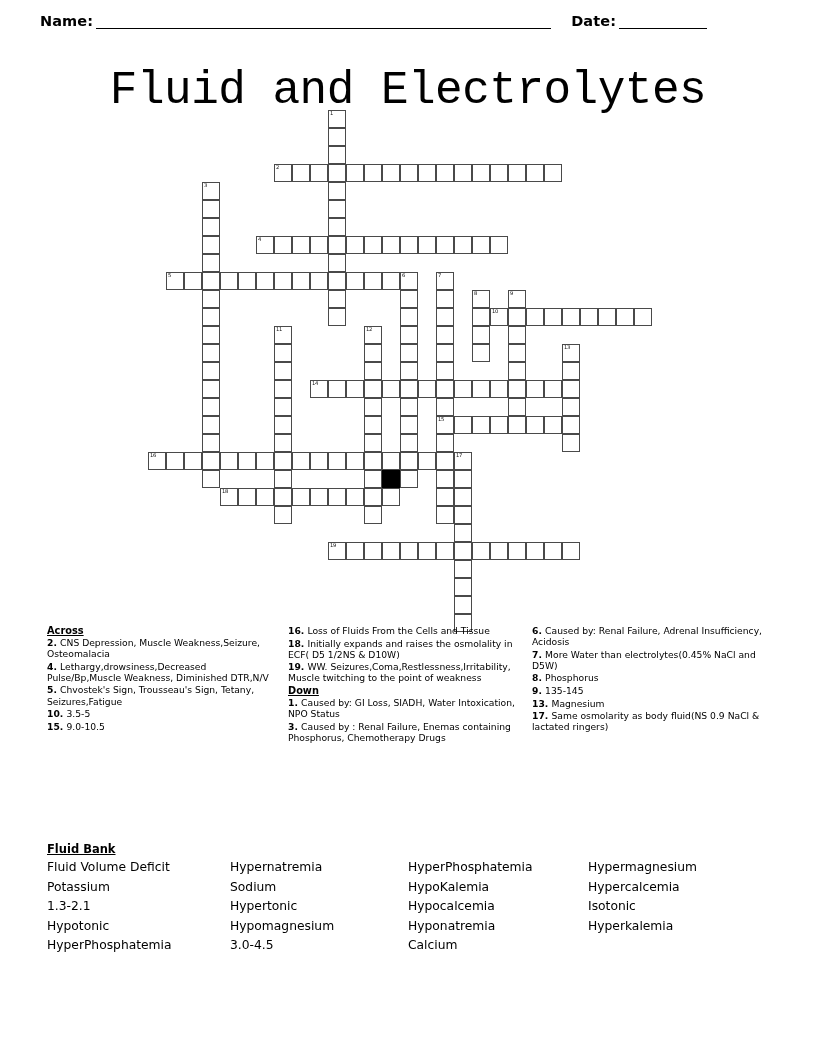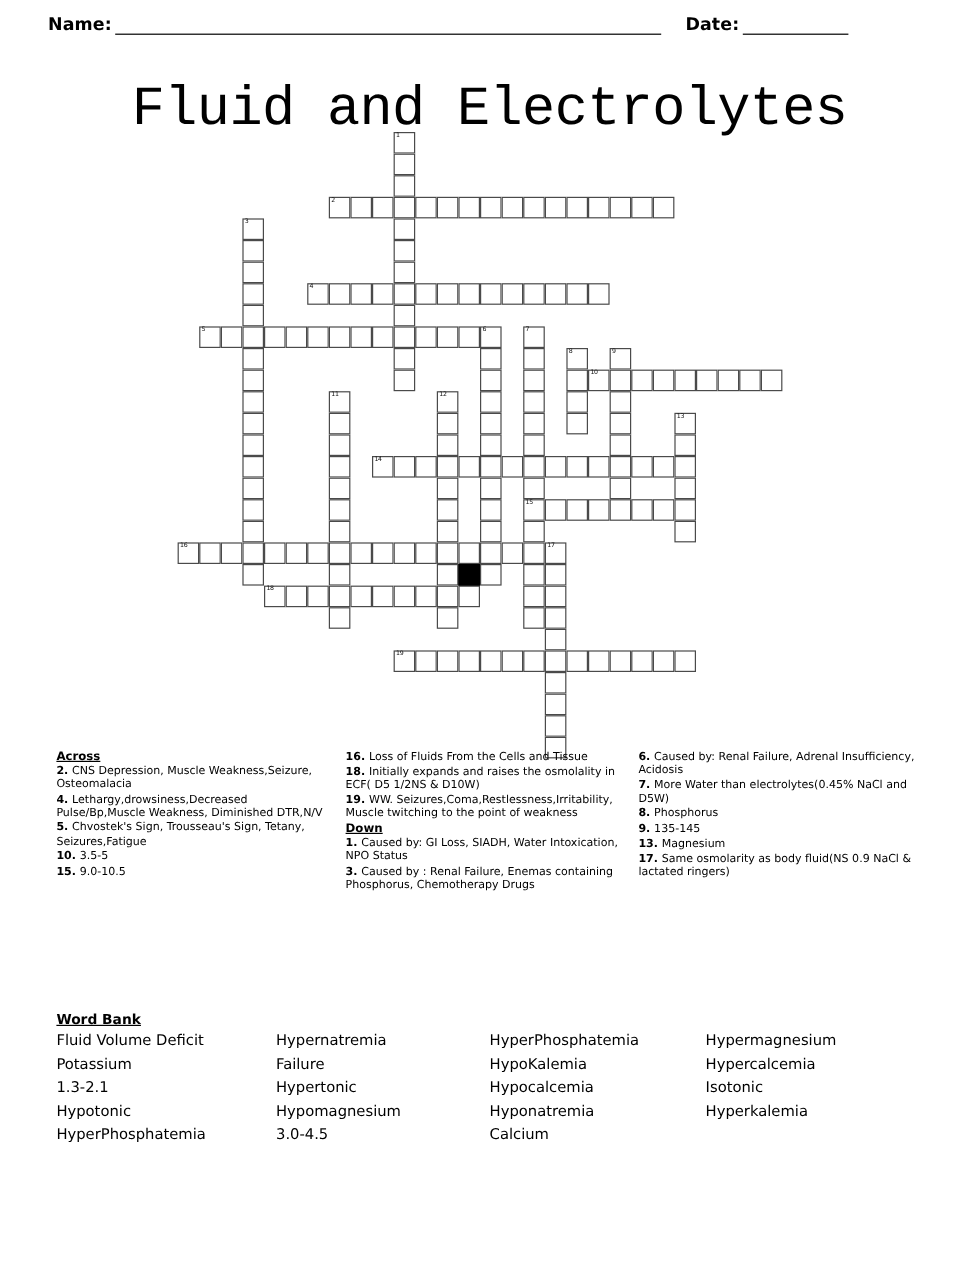"Word Bank" span { text: Word -> Fluid }
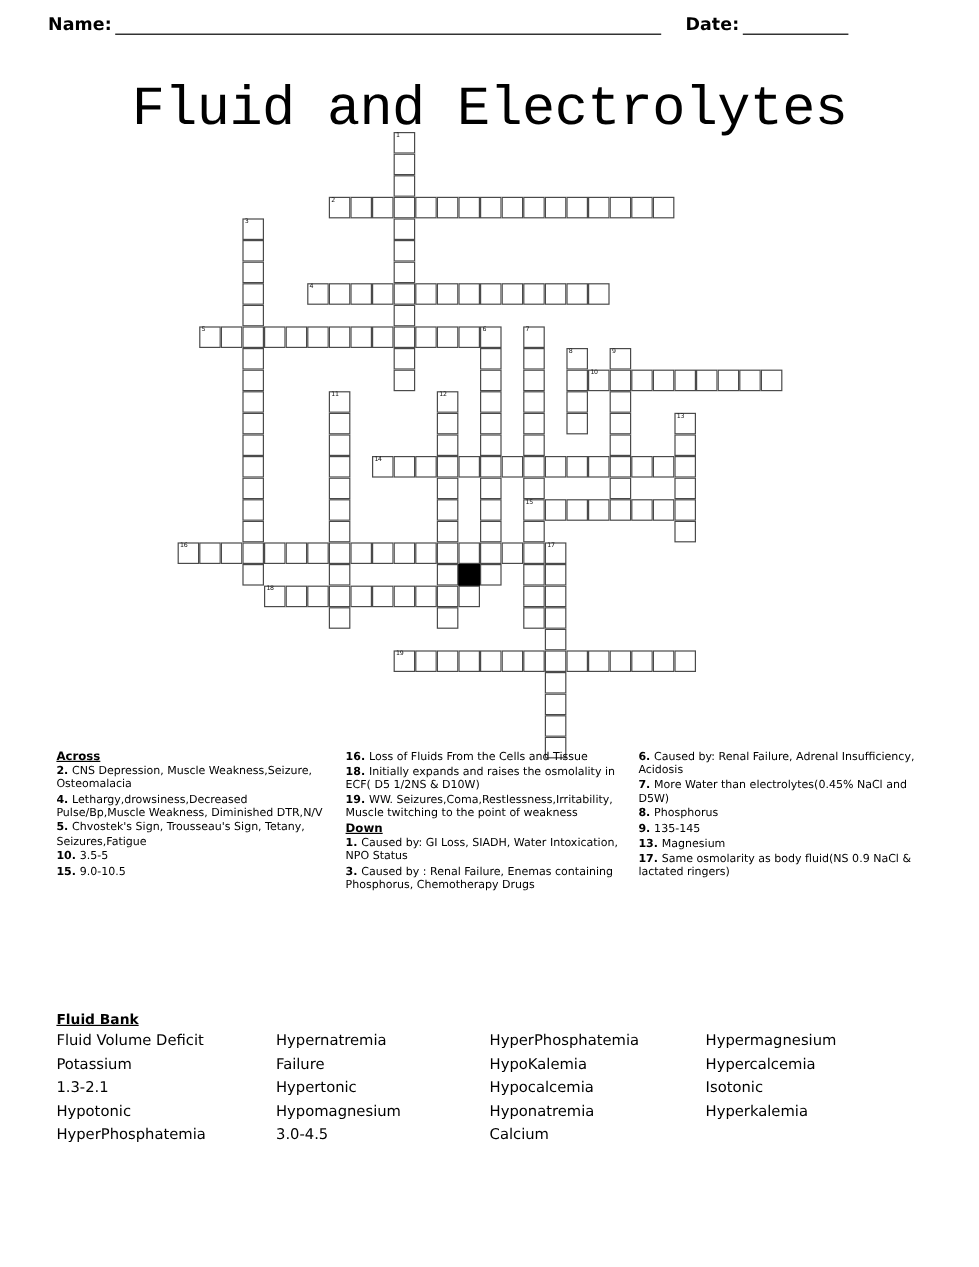"Failure" span.wb-item { text: Failure -> Sodium }
